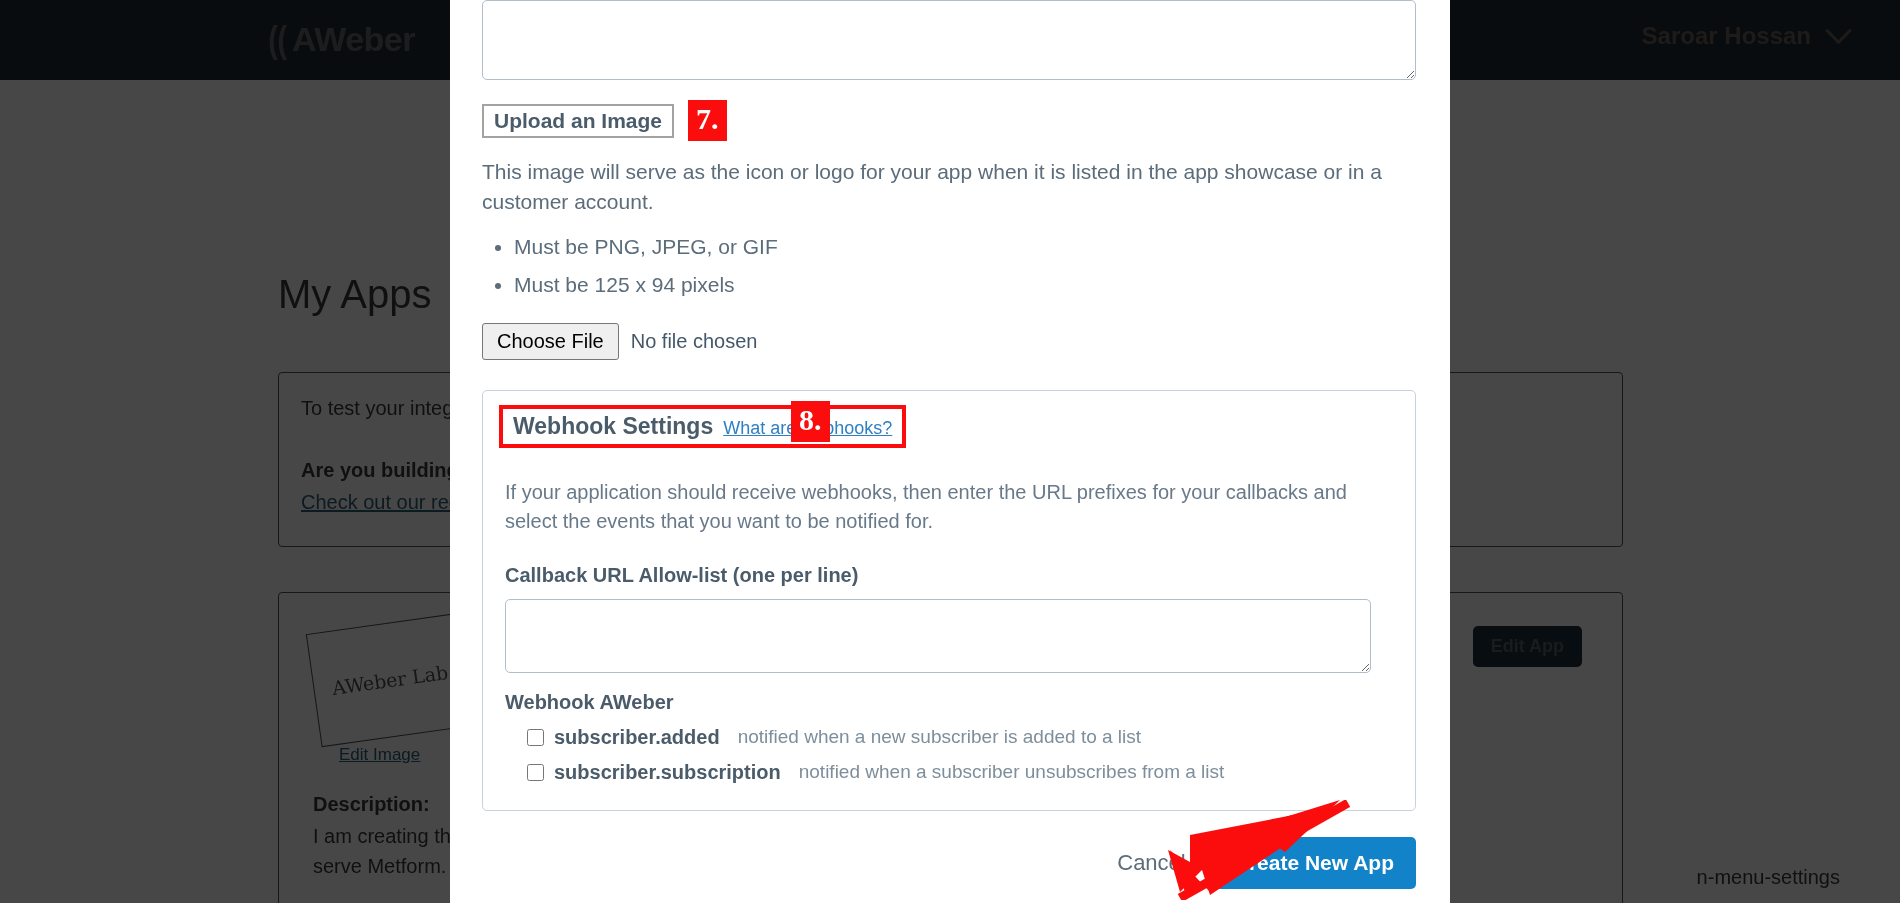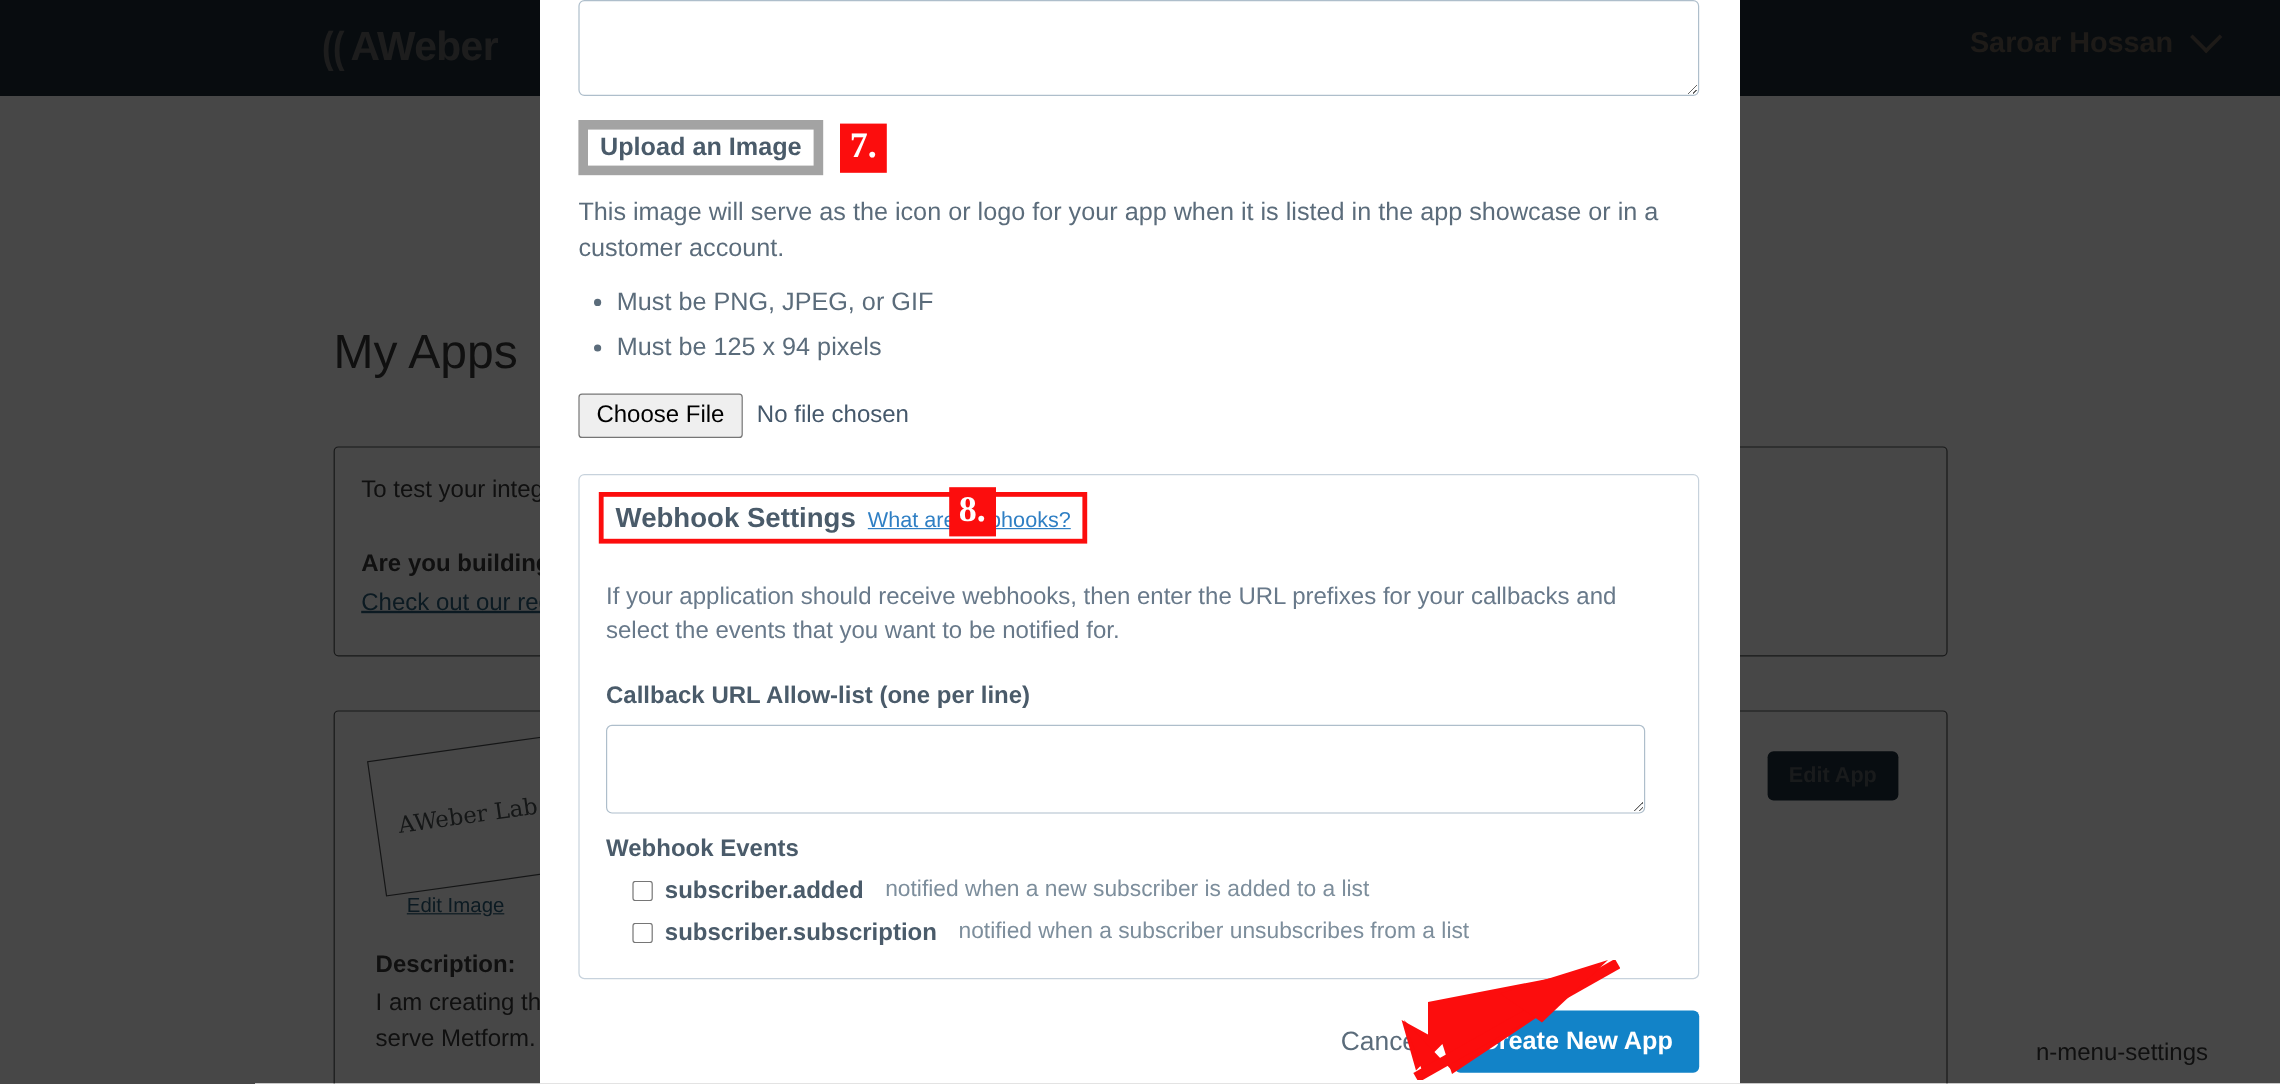"Upload an Image" .upload-link-box { border: 8px solid #a3a3a3 -> 2px solid #a3a3a3 }
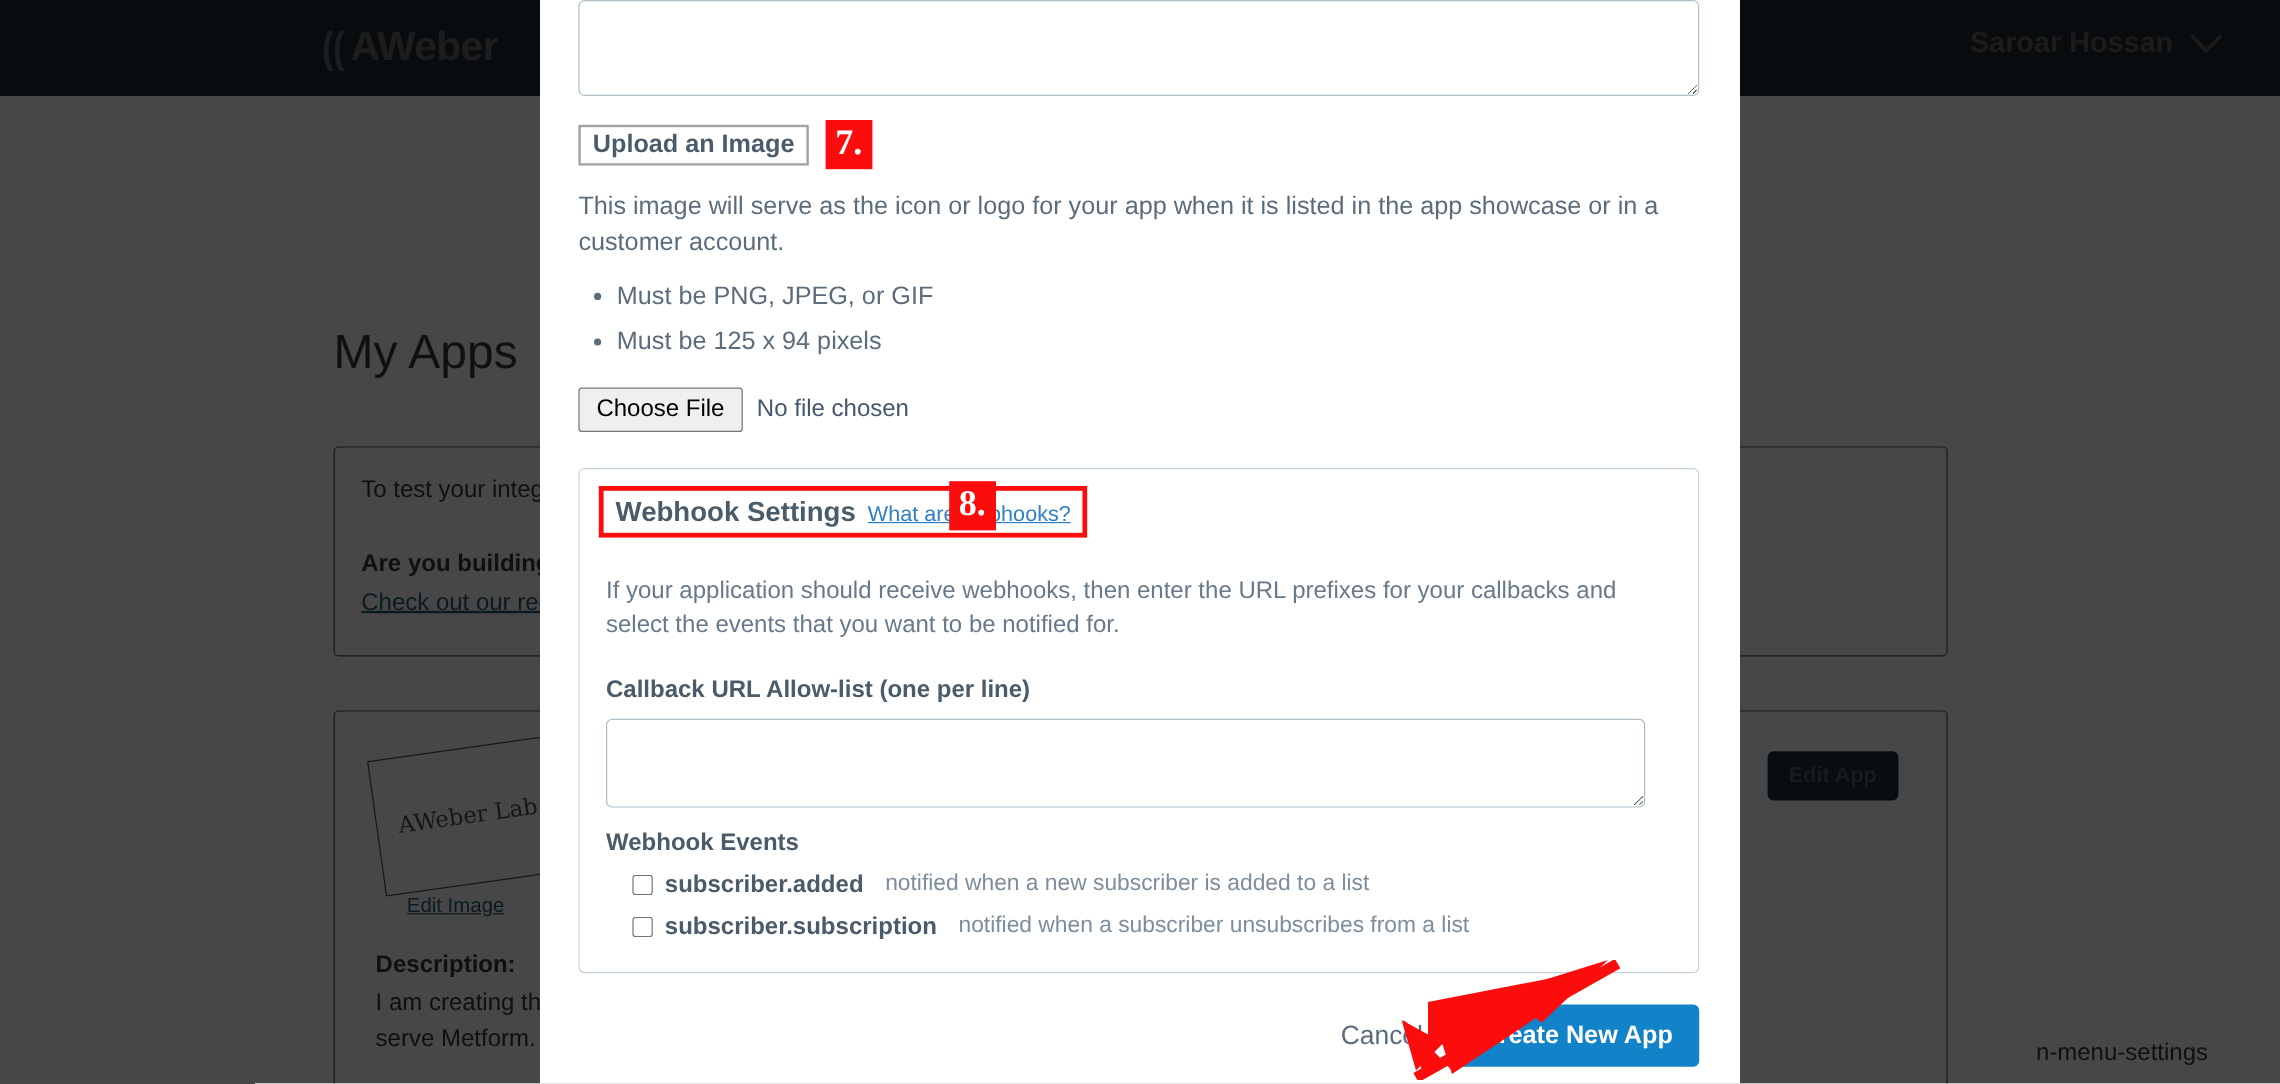"Webhook Events" div.events-label { text: Events -> AWeber }
